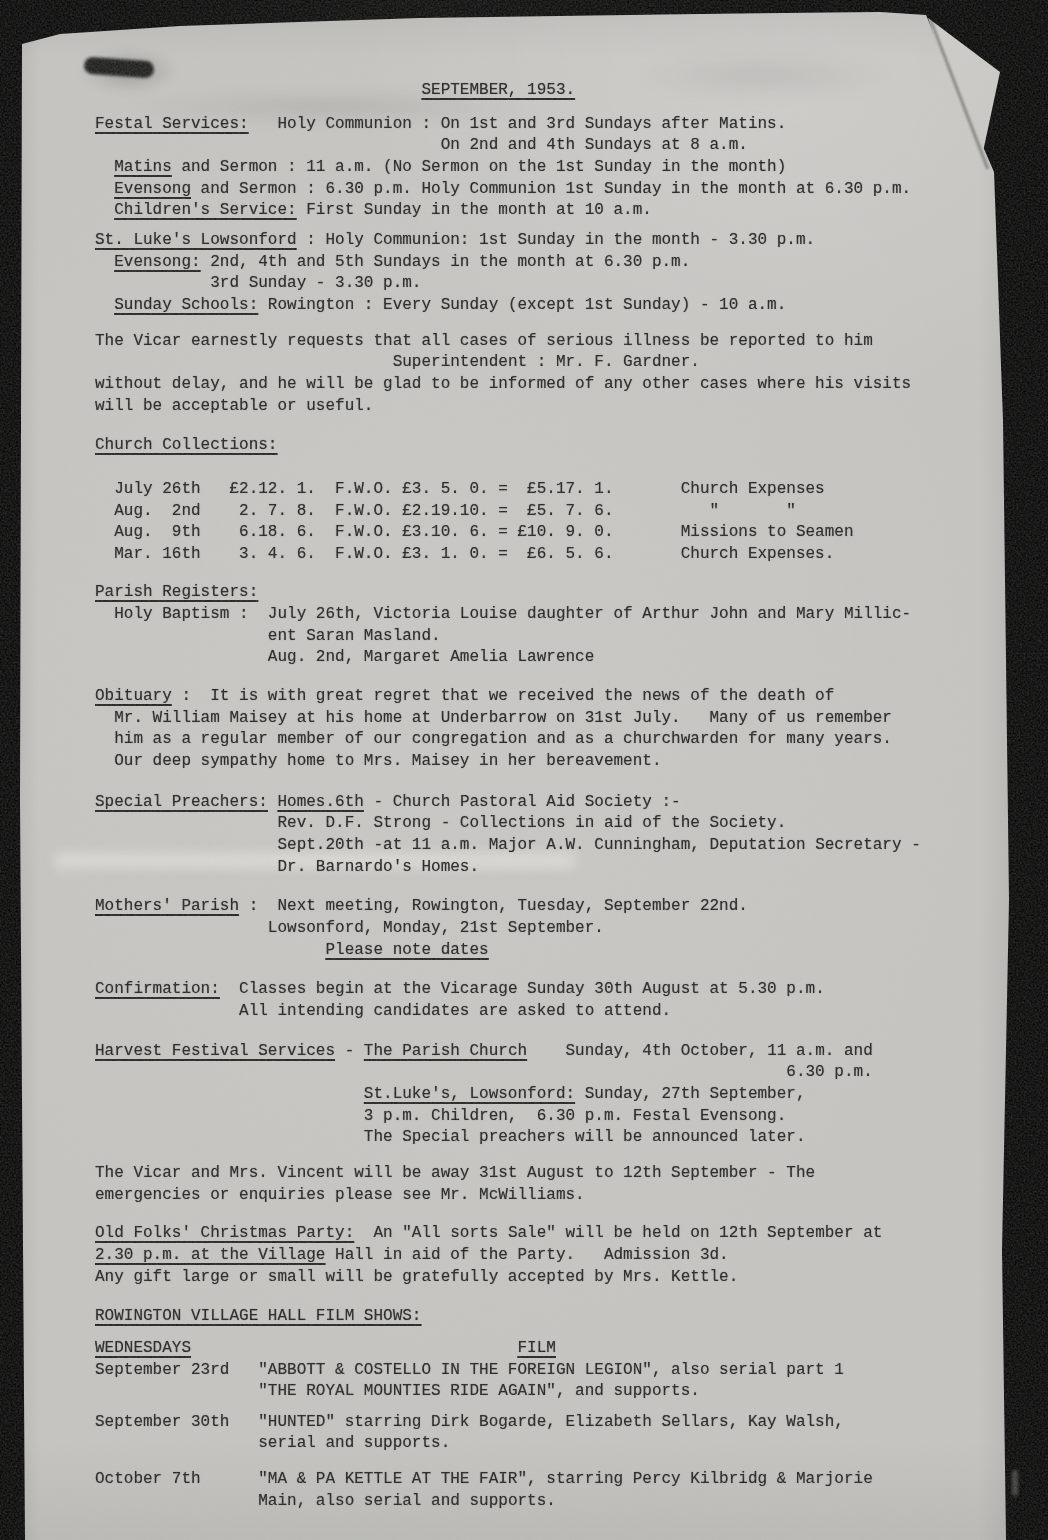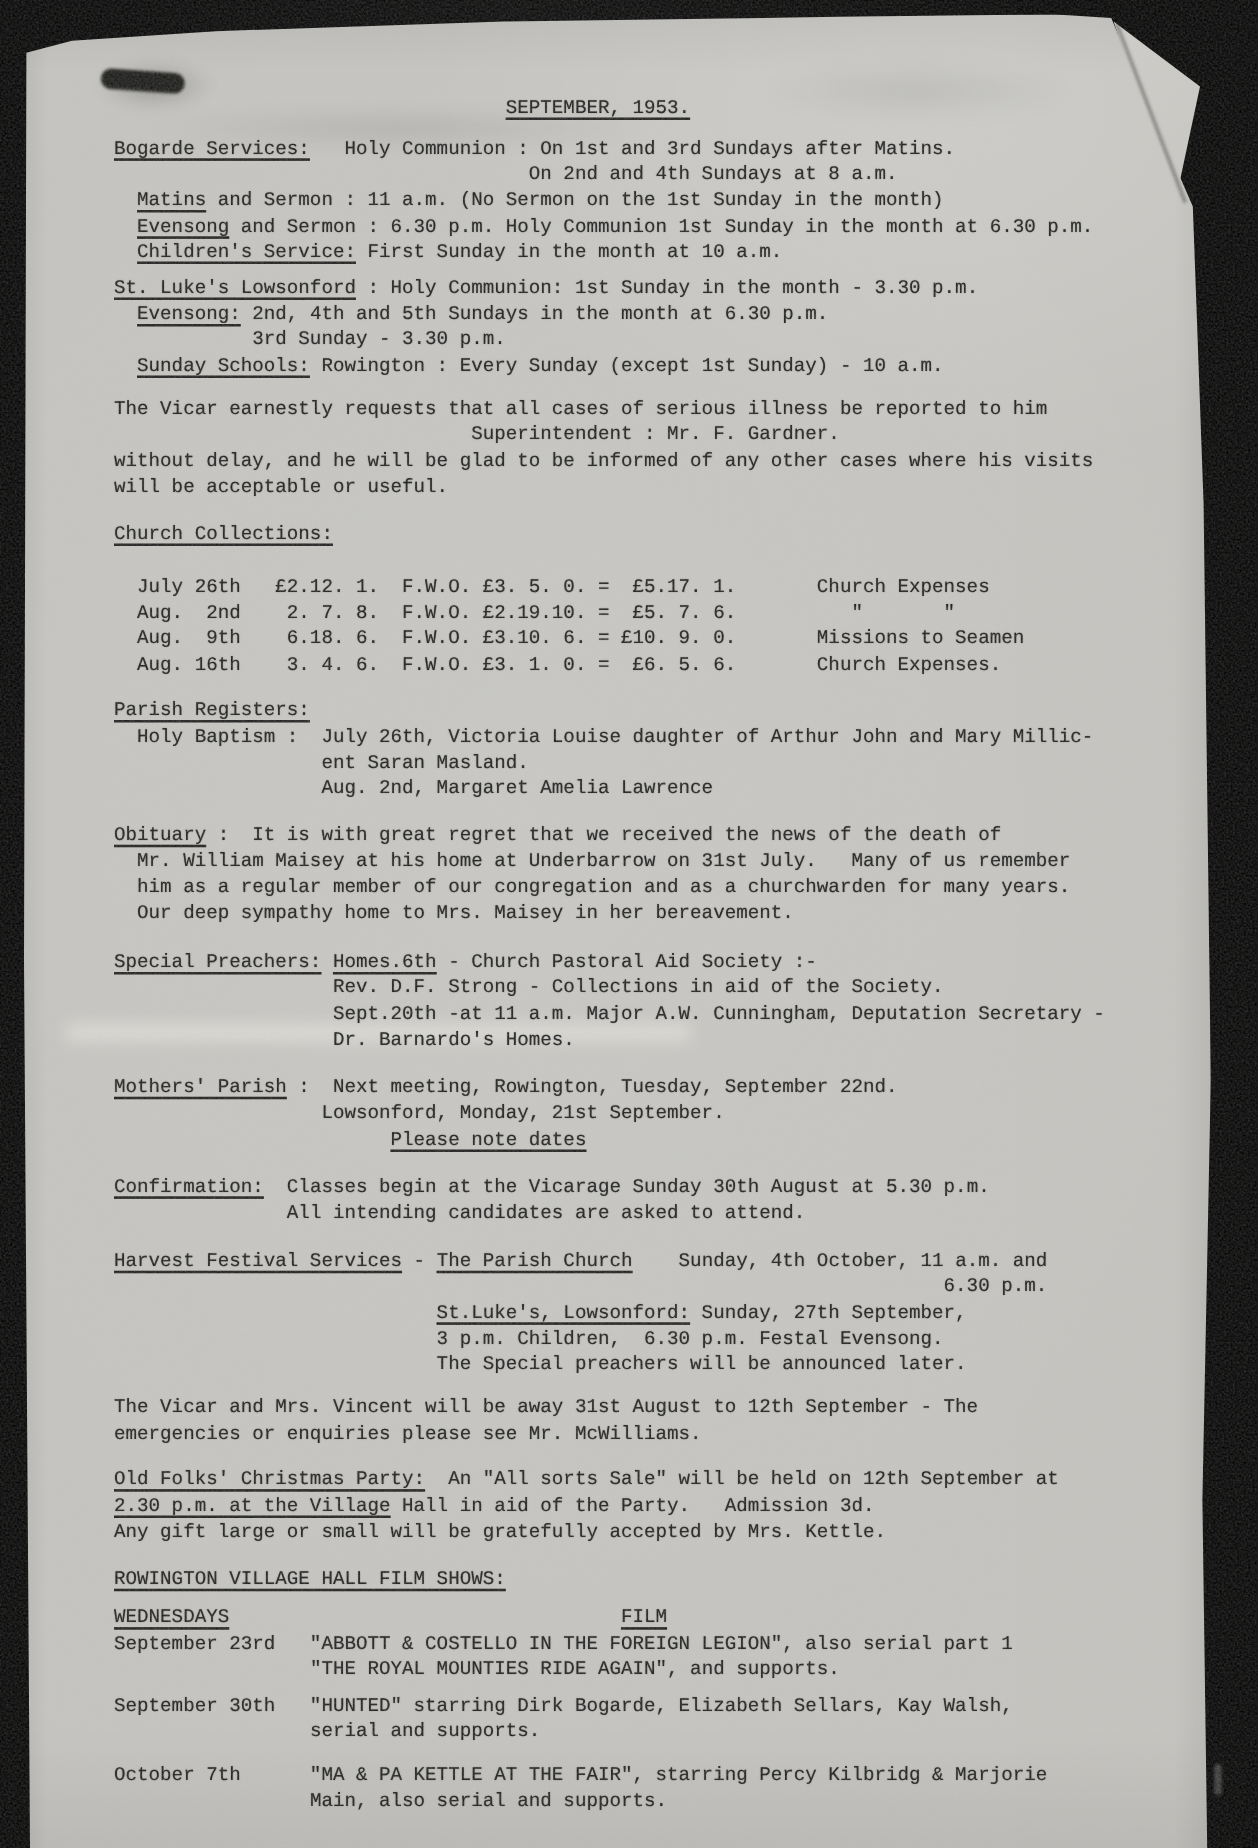"Bogarde Services:" span.u { text: Bogarde -> Festal }
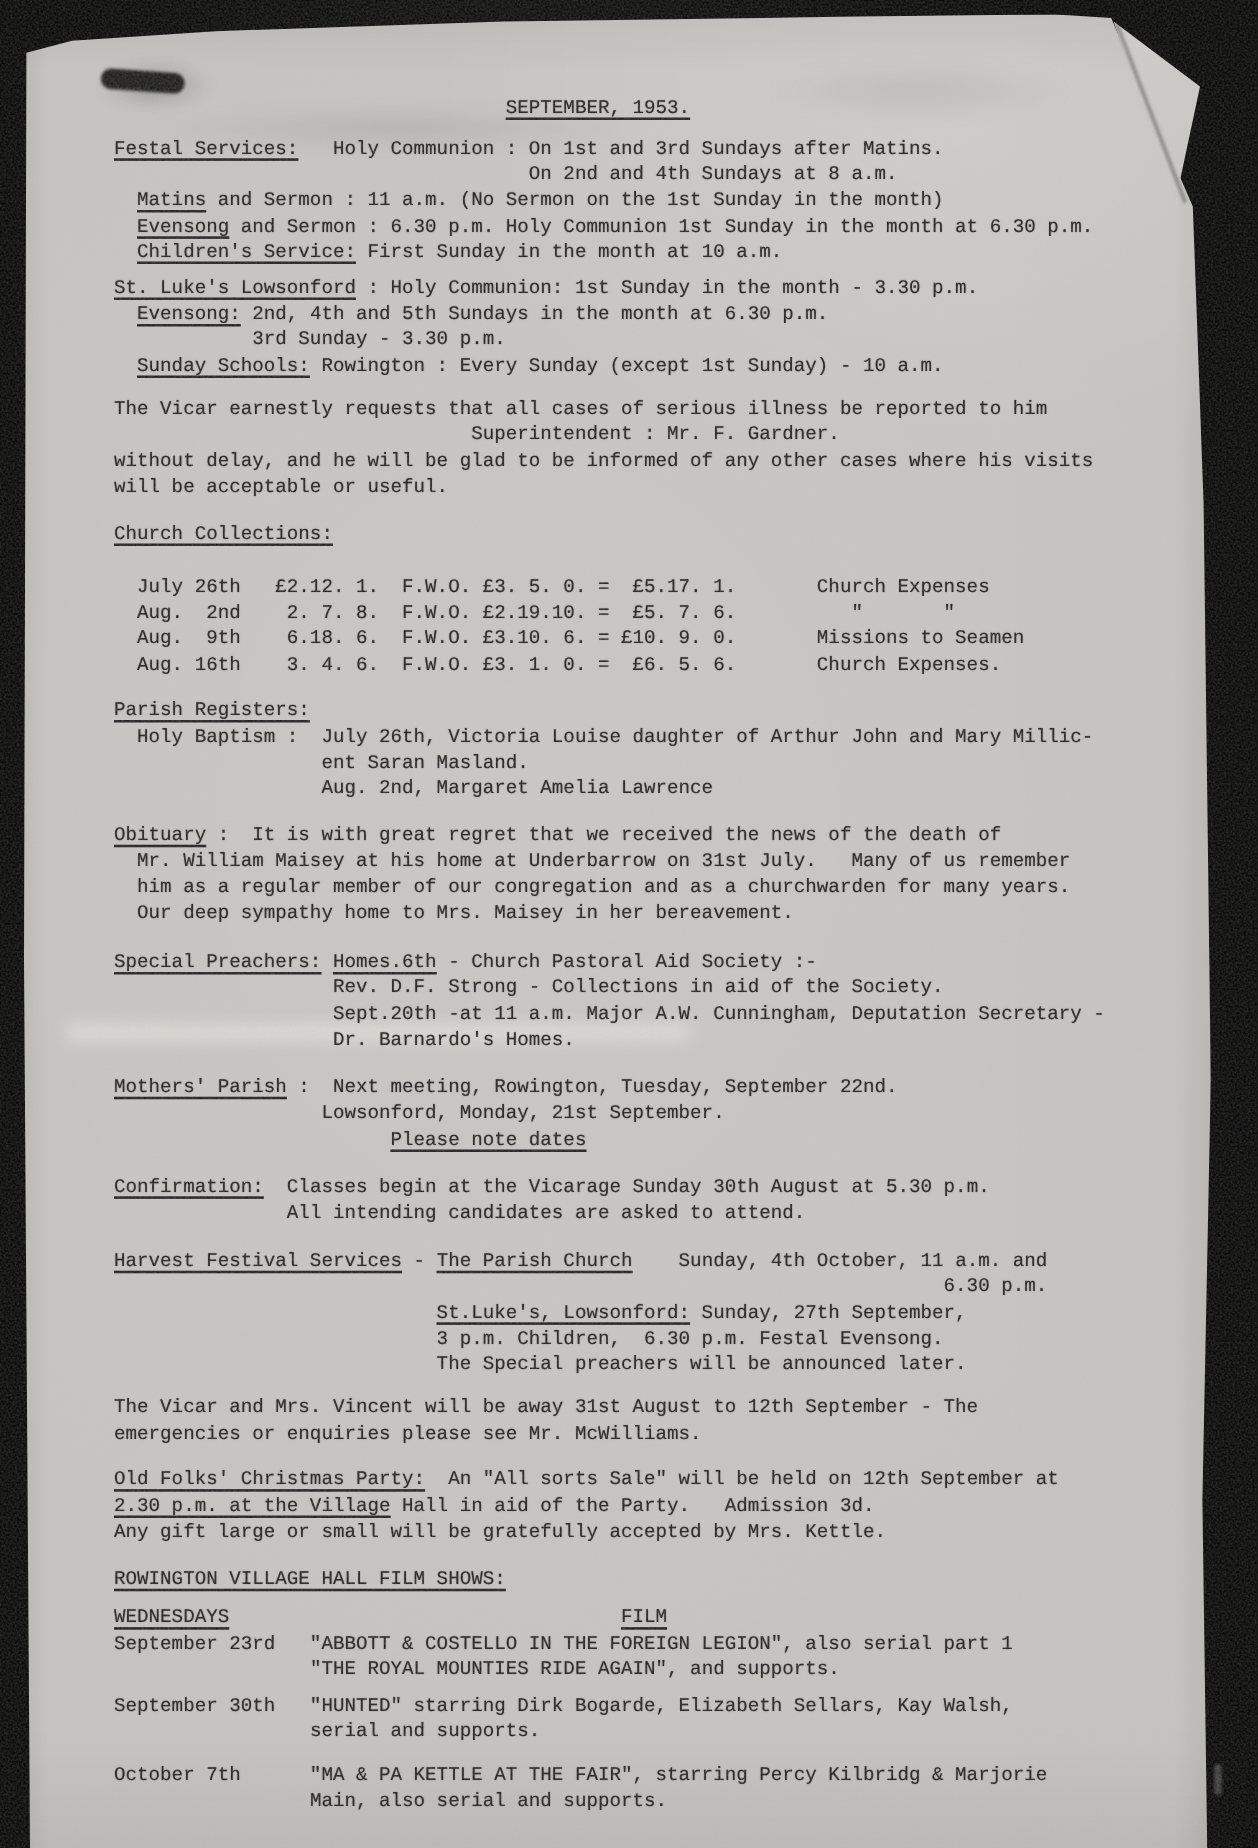"Aug. 16th 3. 4. 6." span { text: Aug -> Mar }
